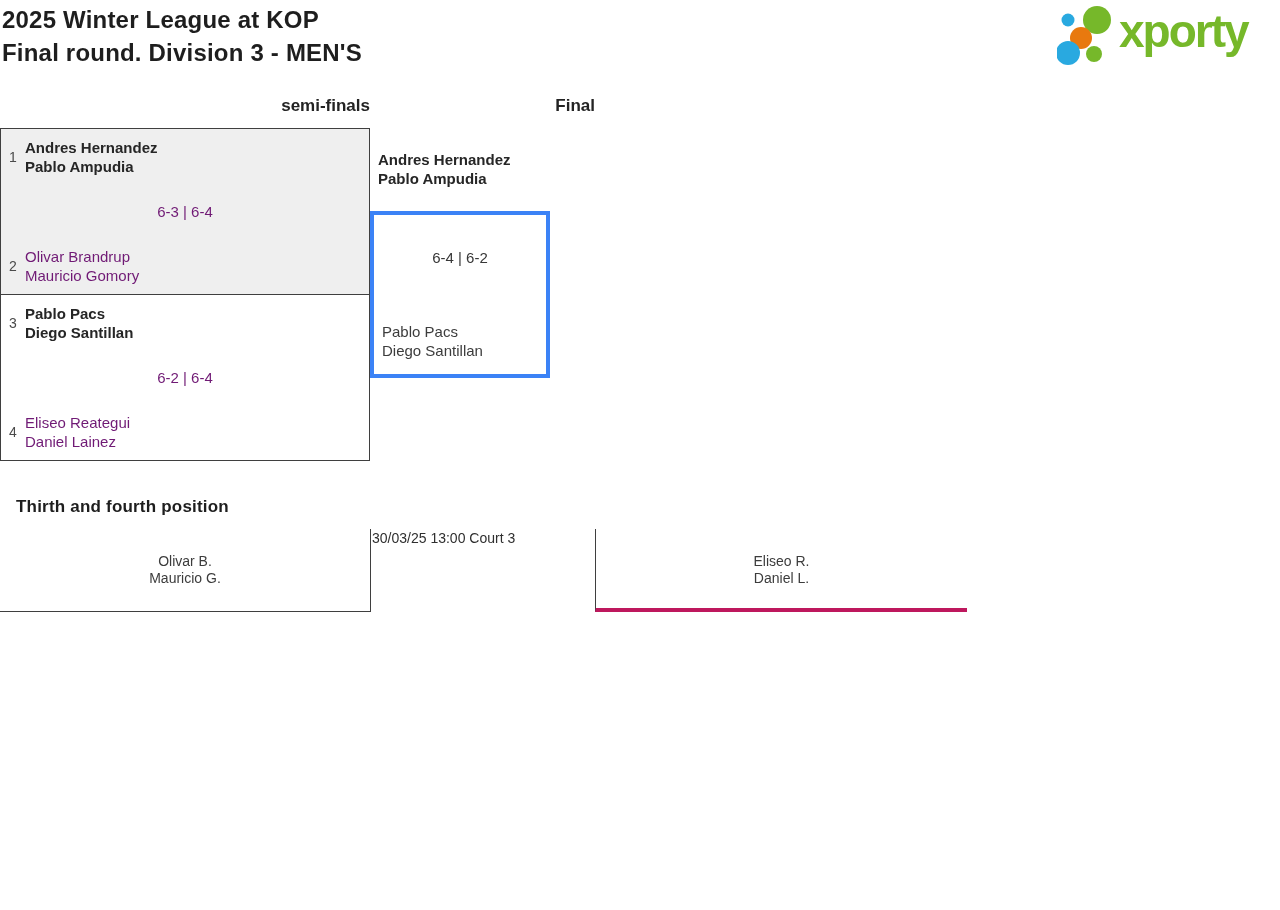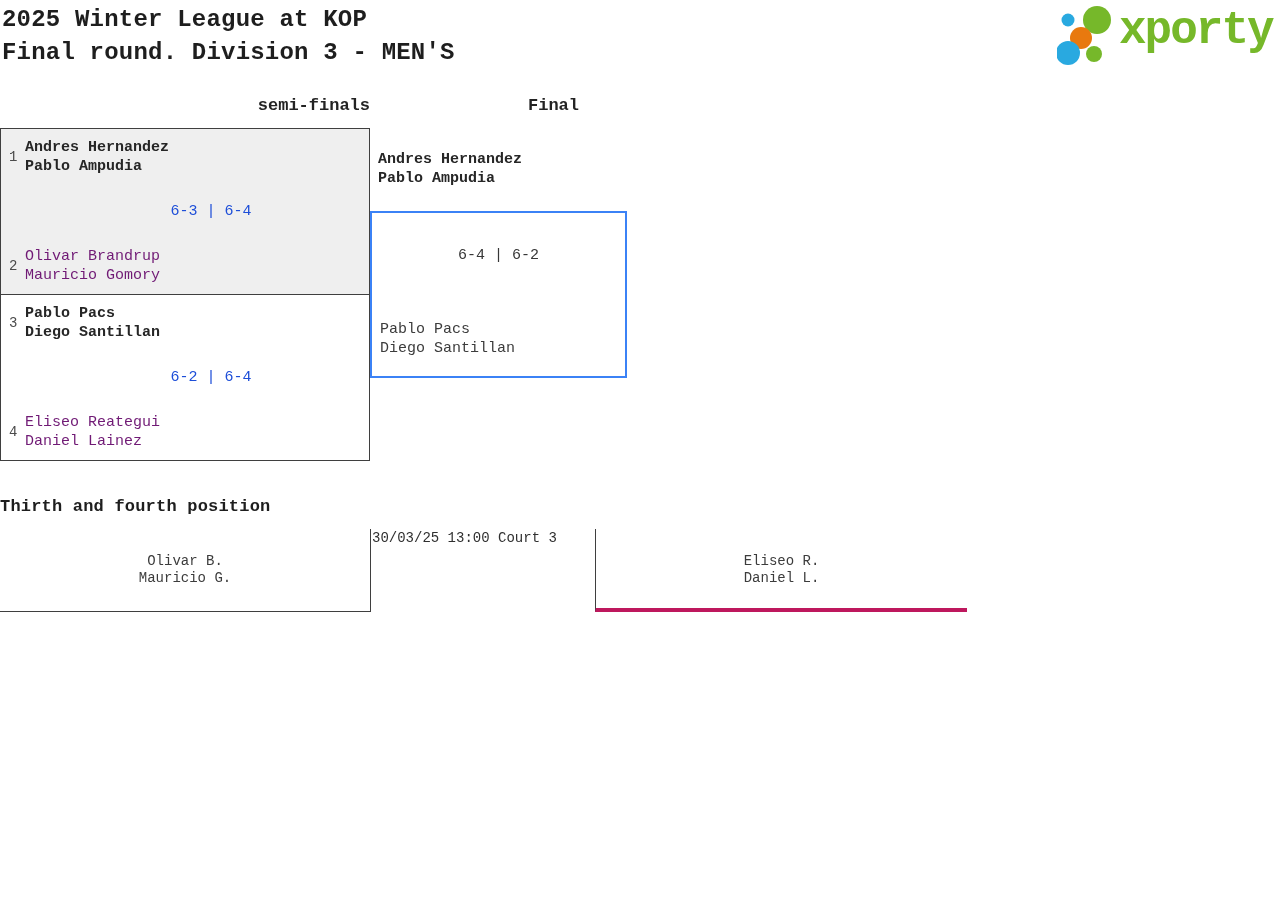"2025 Winter League at KOP" .page { font-family: Liberation Mono, monospace -> none }
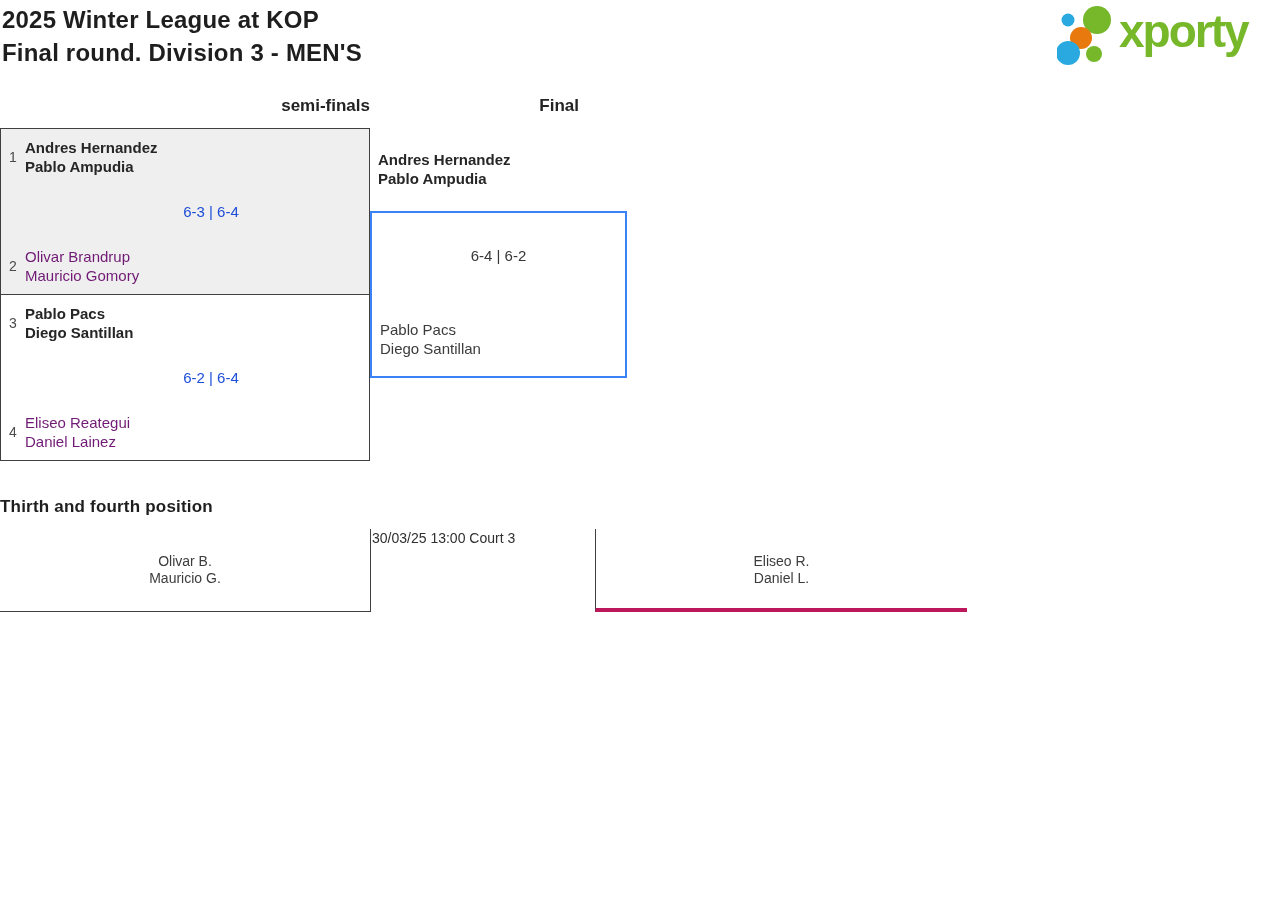"Final" .col-header.final { left: 354px -> 370px }
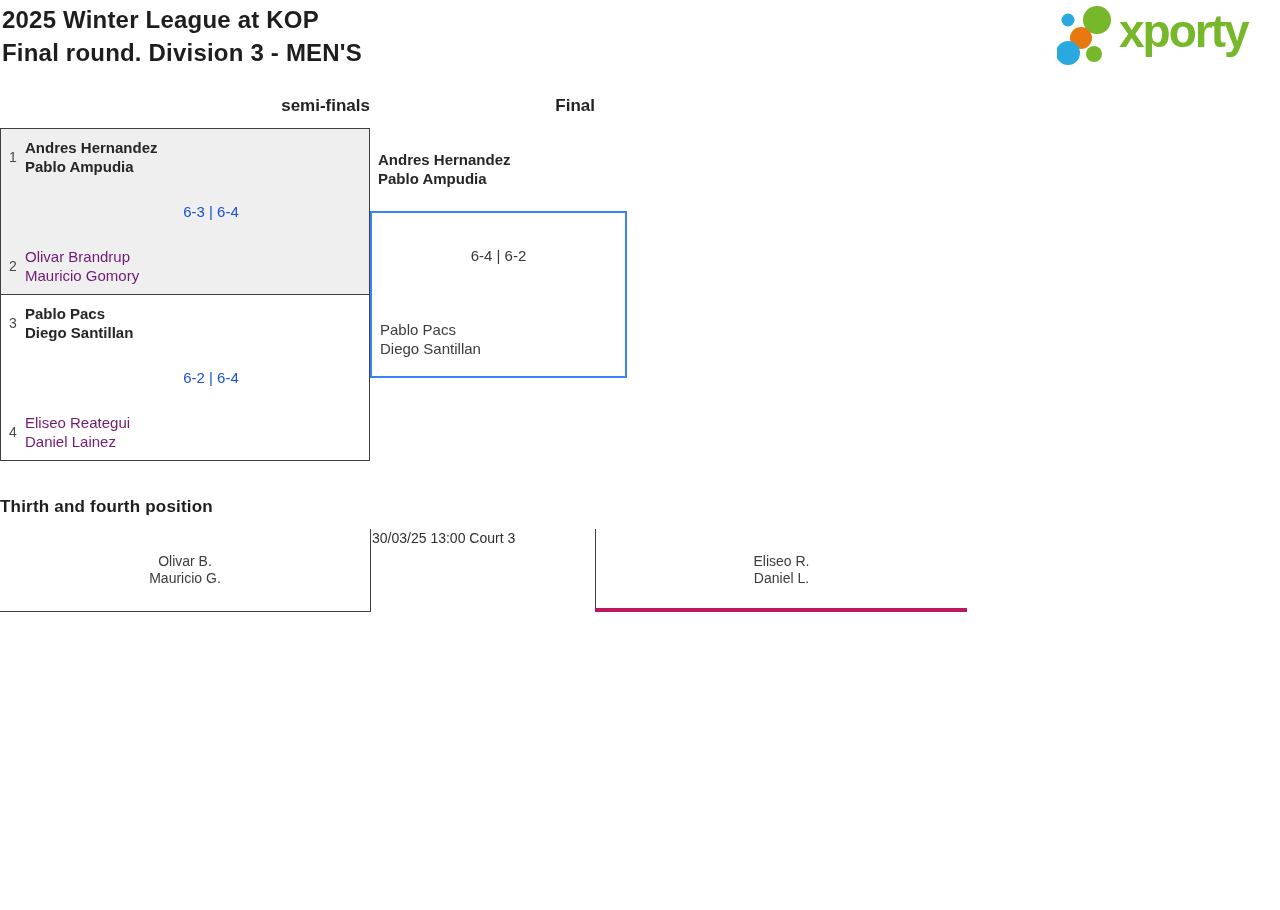"6-3 | 6-4" .score-row { color: #1d4ed8 -> #701a75; padding-left: 26px -> none }
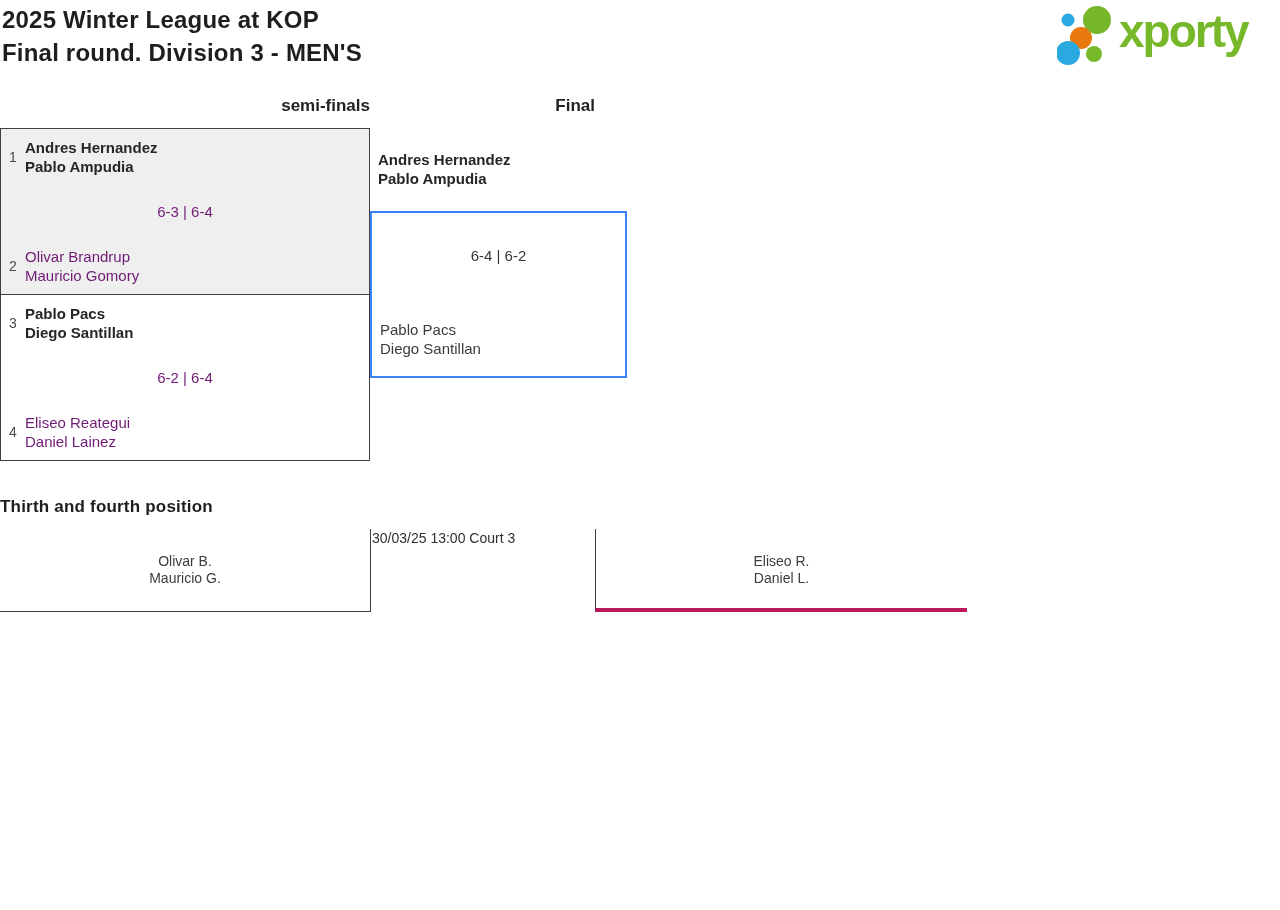"6-4 | 6-2" .final-box { border: 2px solid #3b82f6 -> 4px solid #3b82f6; width: 257px -> 180px }
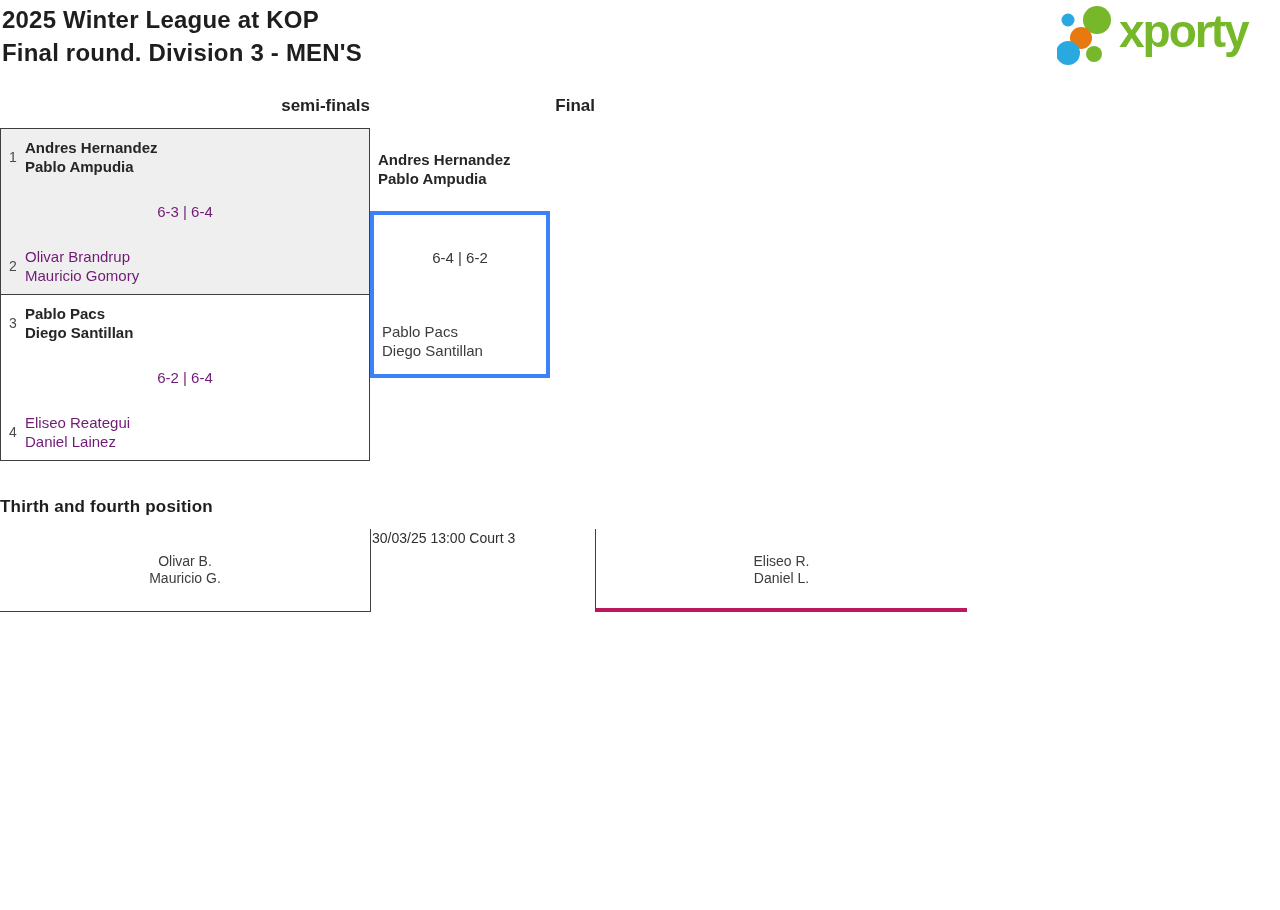"Thirth and fourth position" .tp-heading { left: 0 -> 16px }
